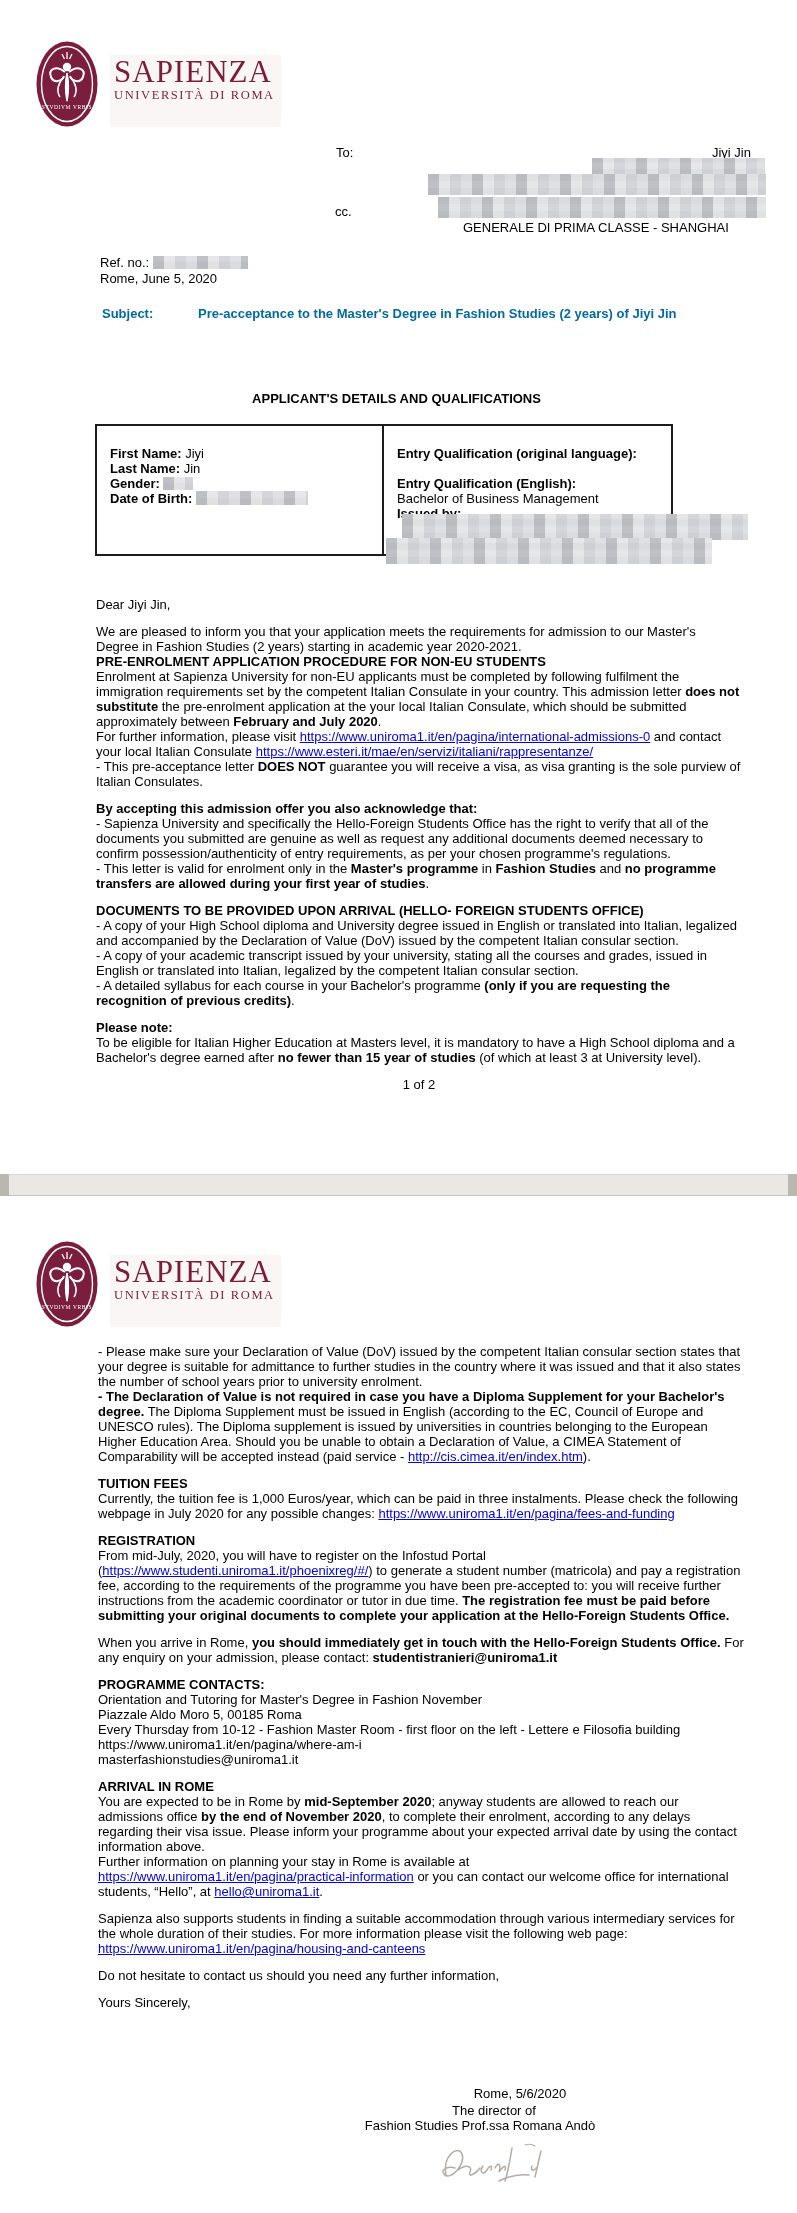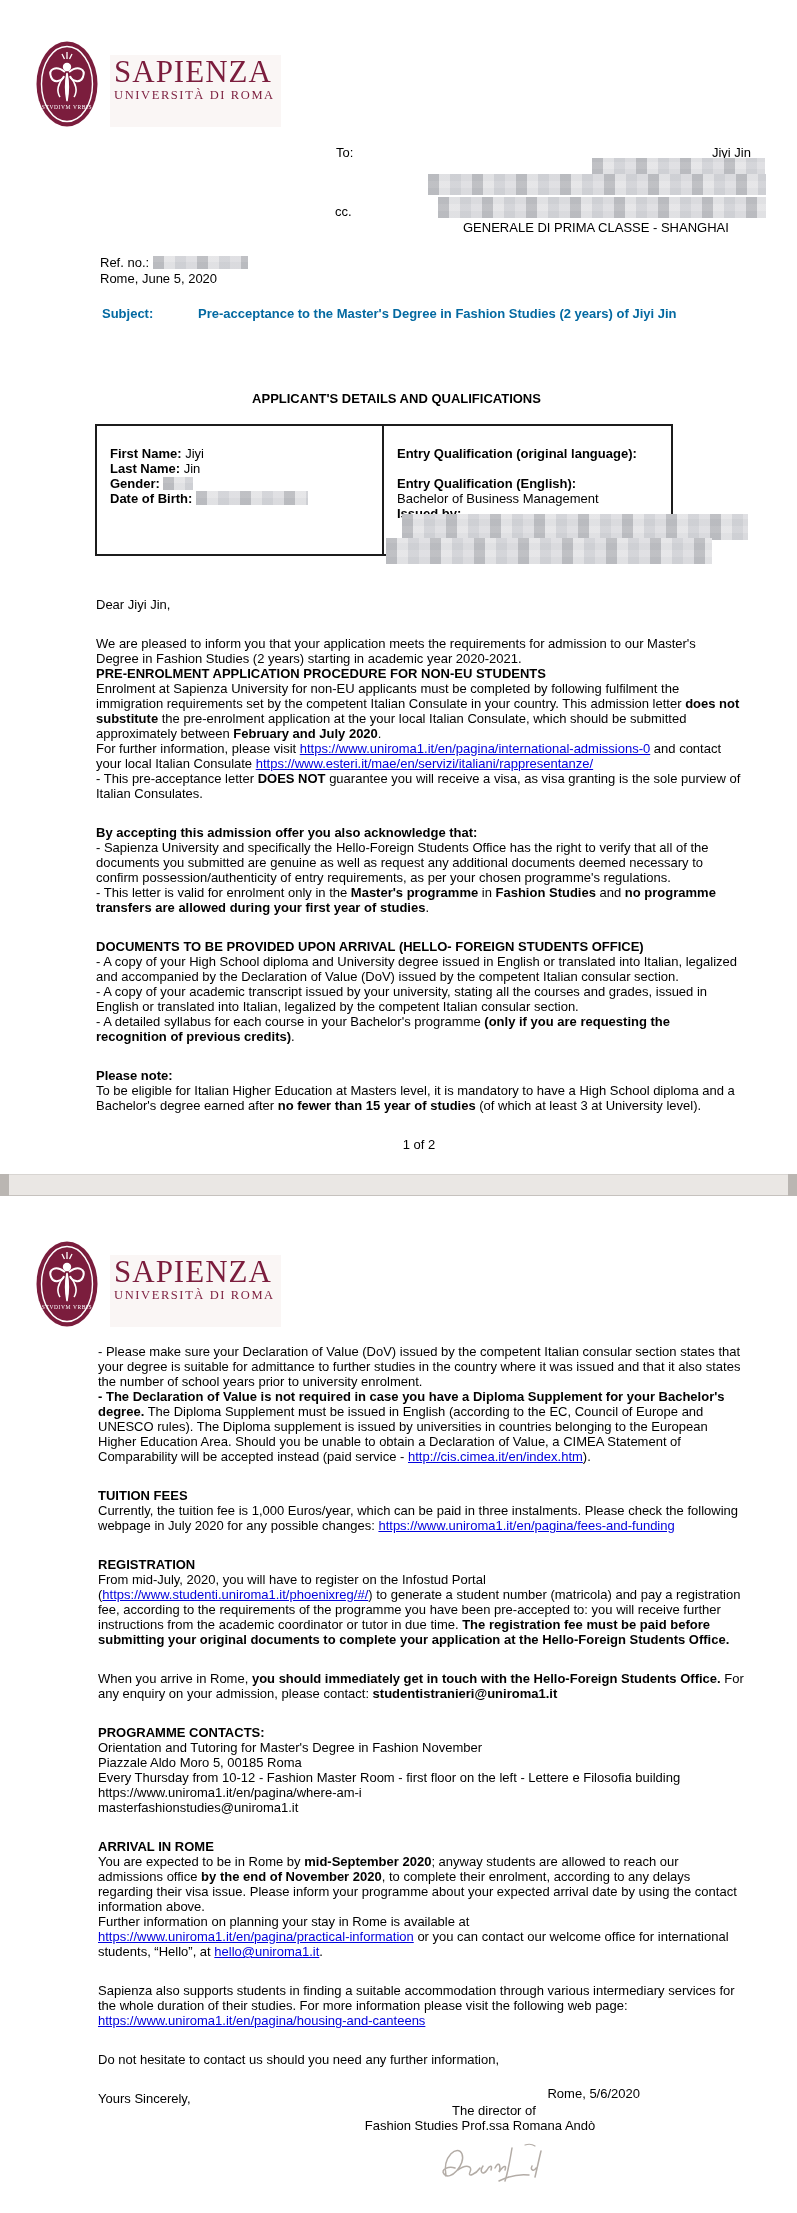"We are pleased to inform" .para.gap { margin-top: 24px -> 12px }
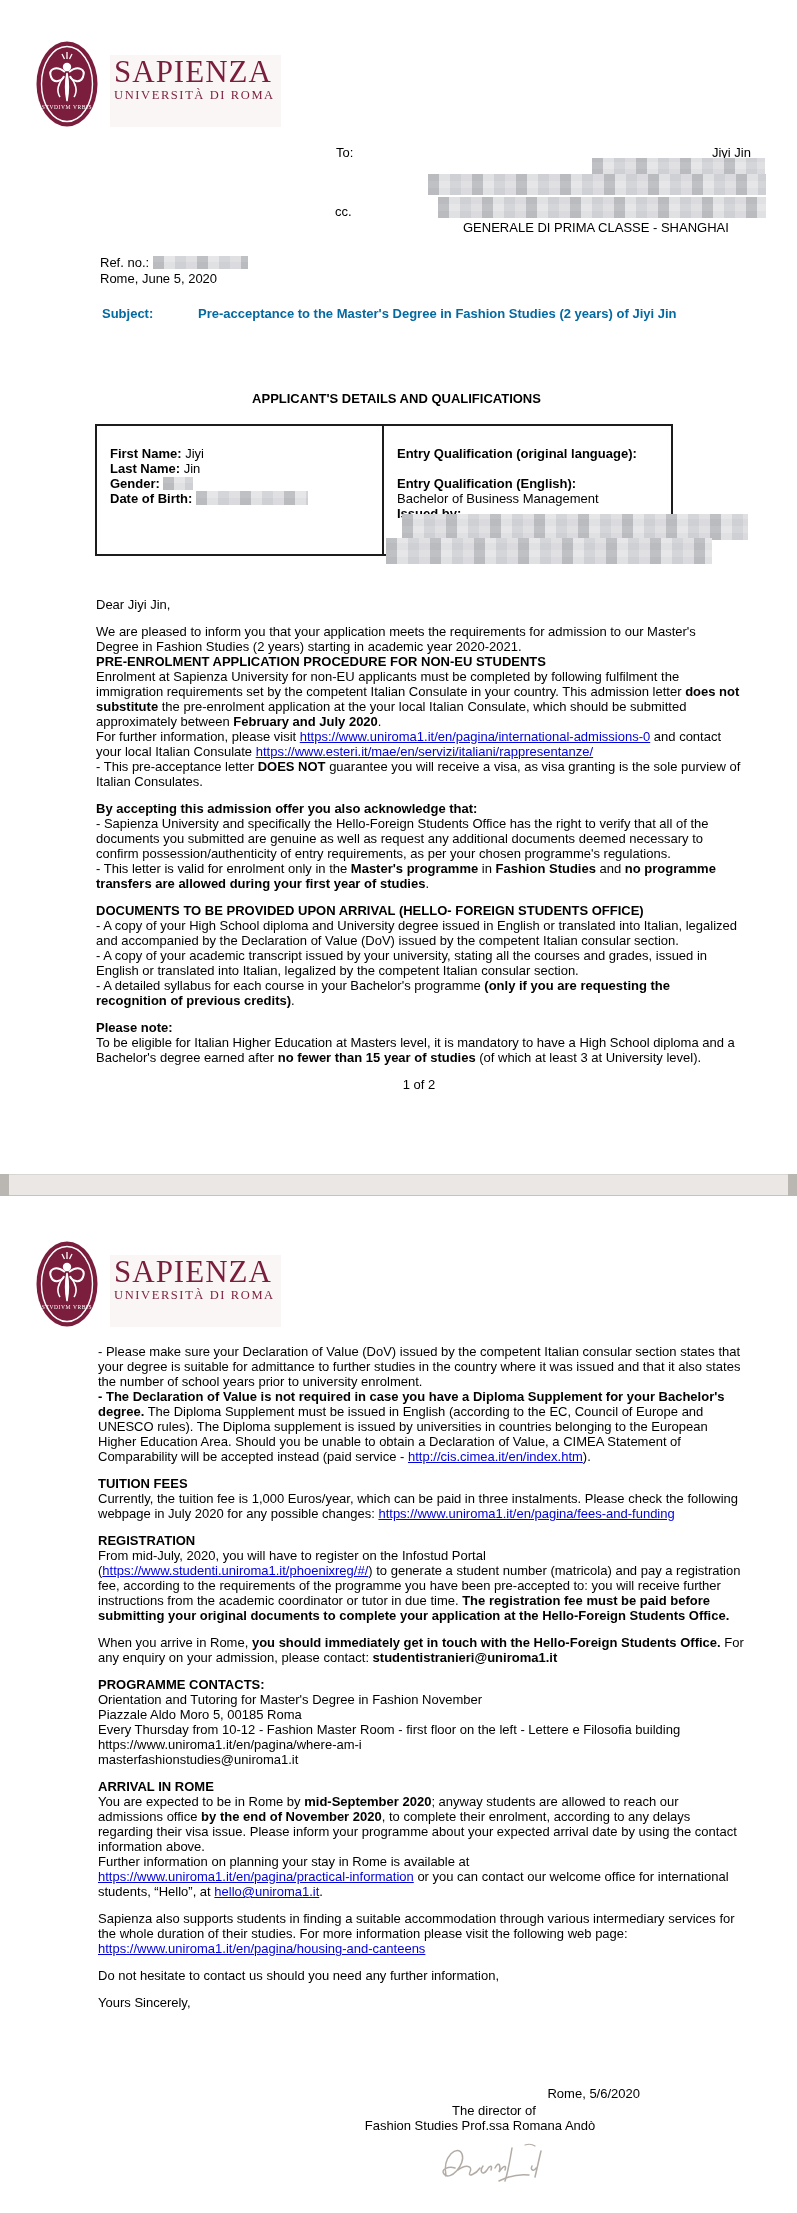"Rome, 5/6/2020" div.abs { text-align: right -> center }
